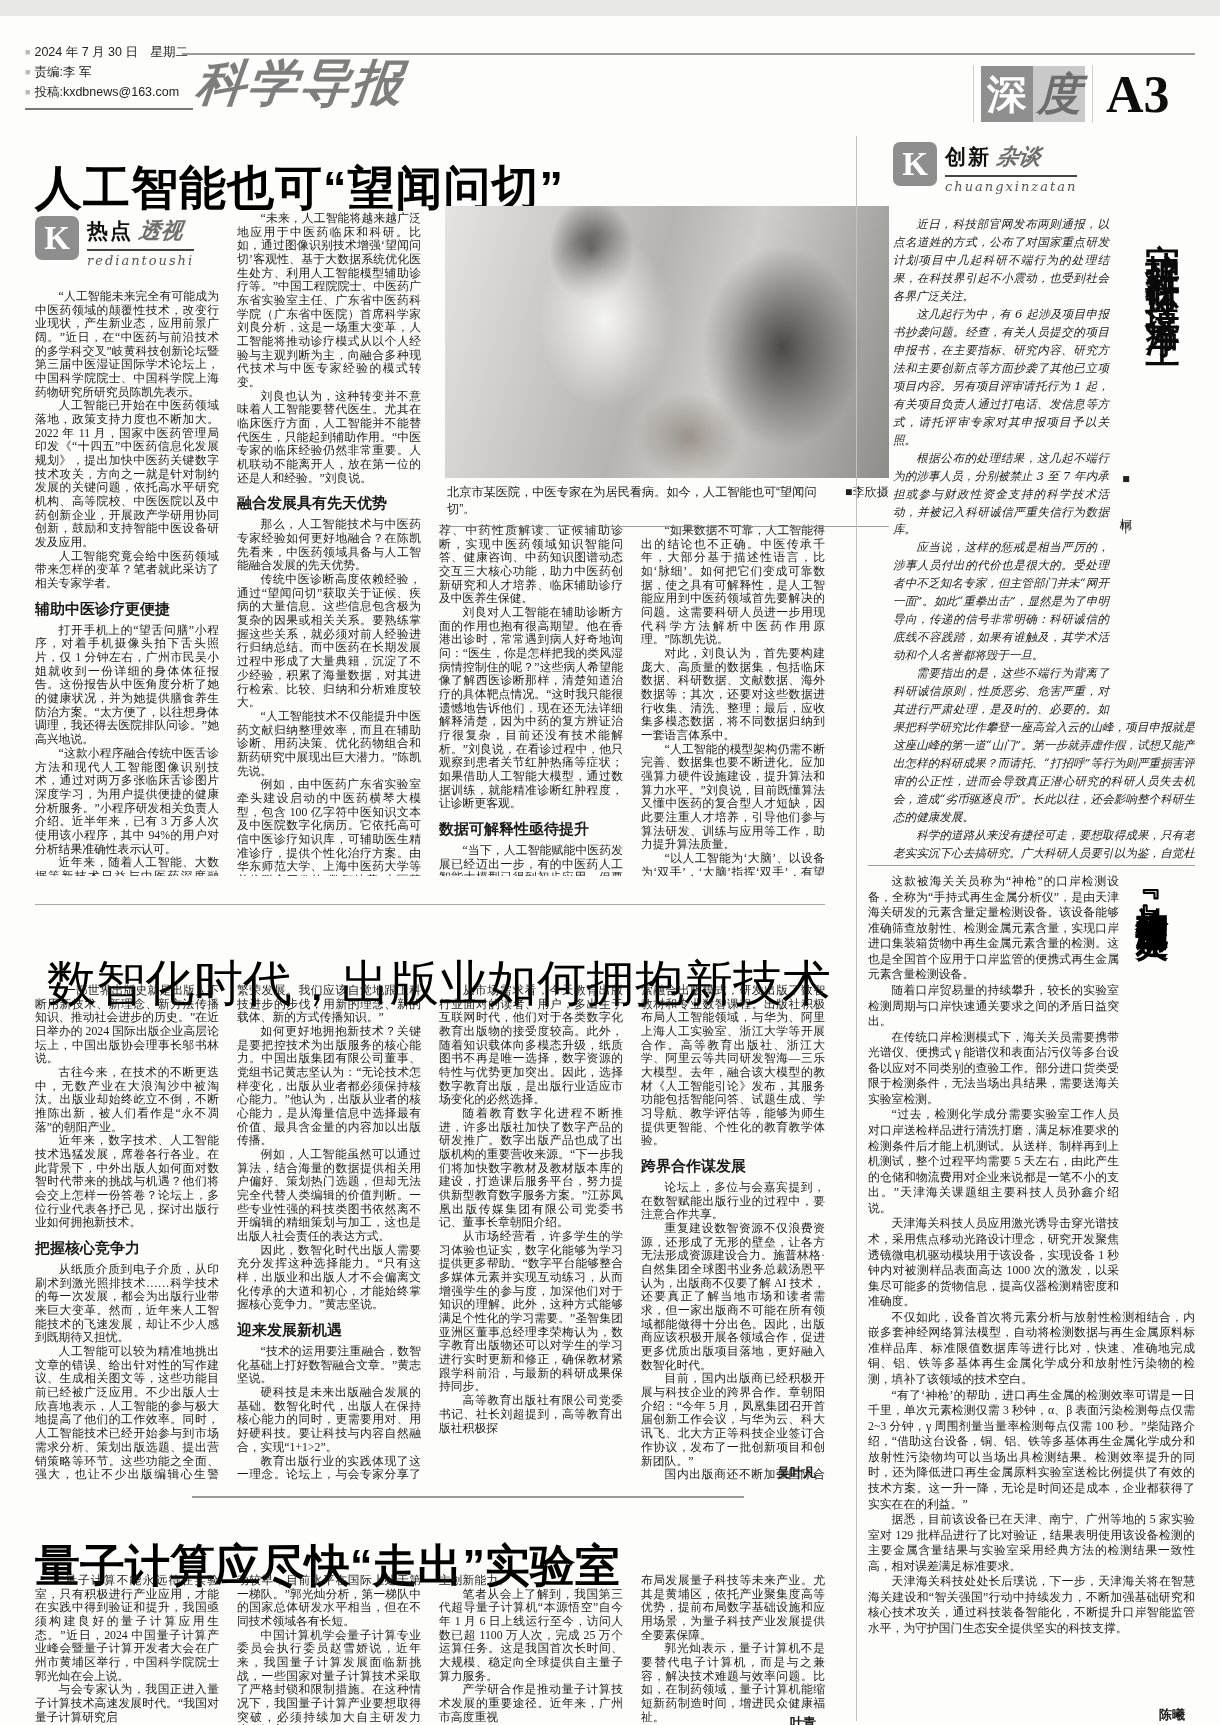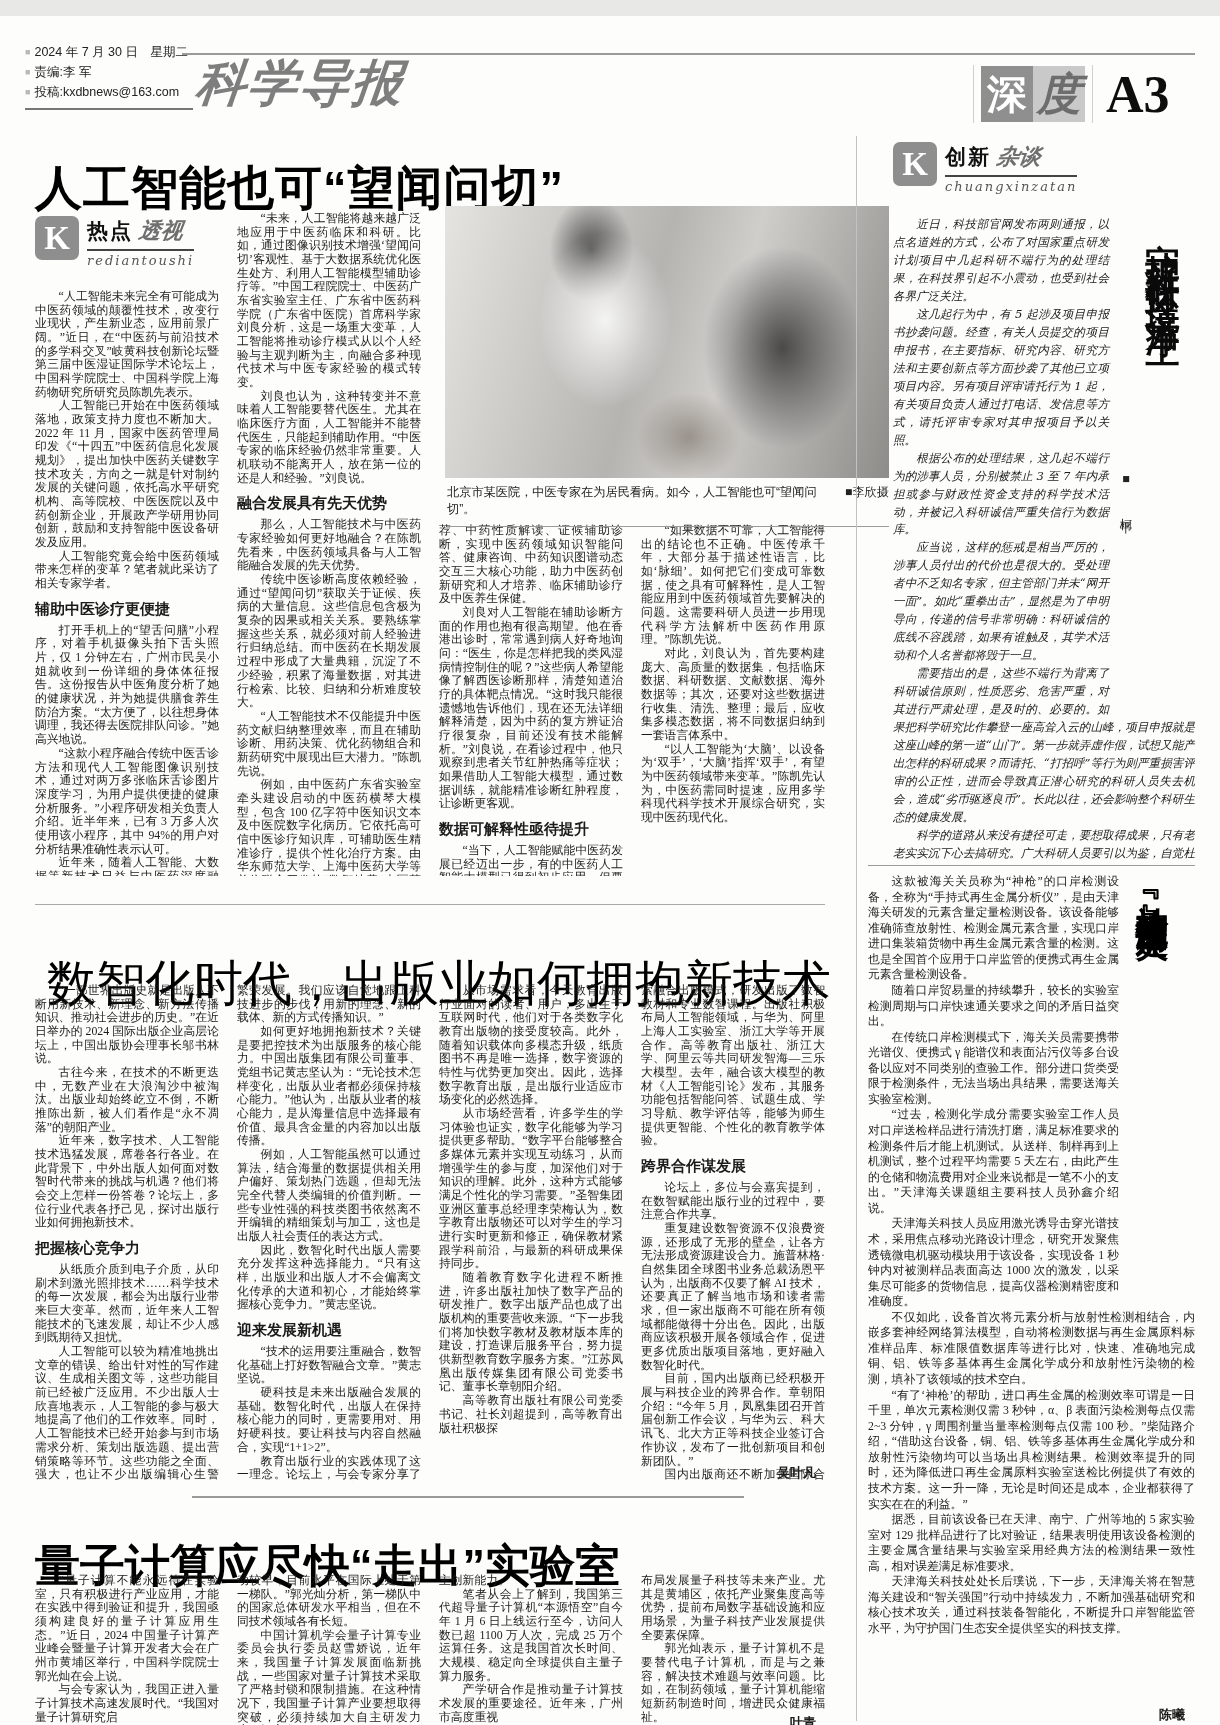"这几起行为中，有 5" p.para { text: 5 -> 6 }
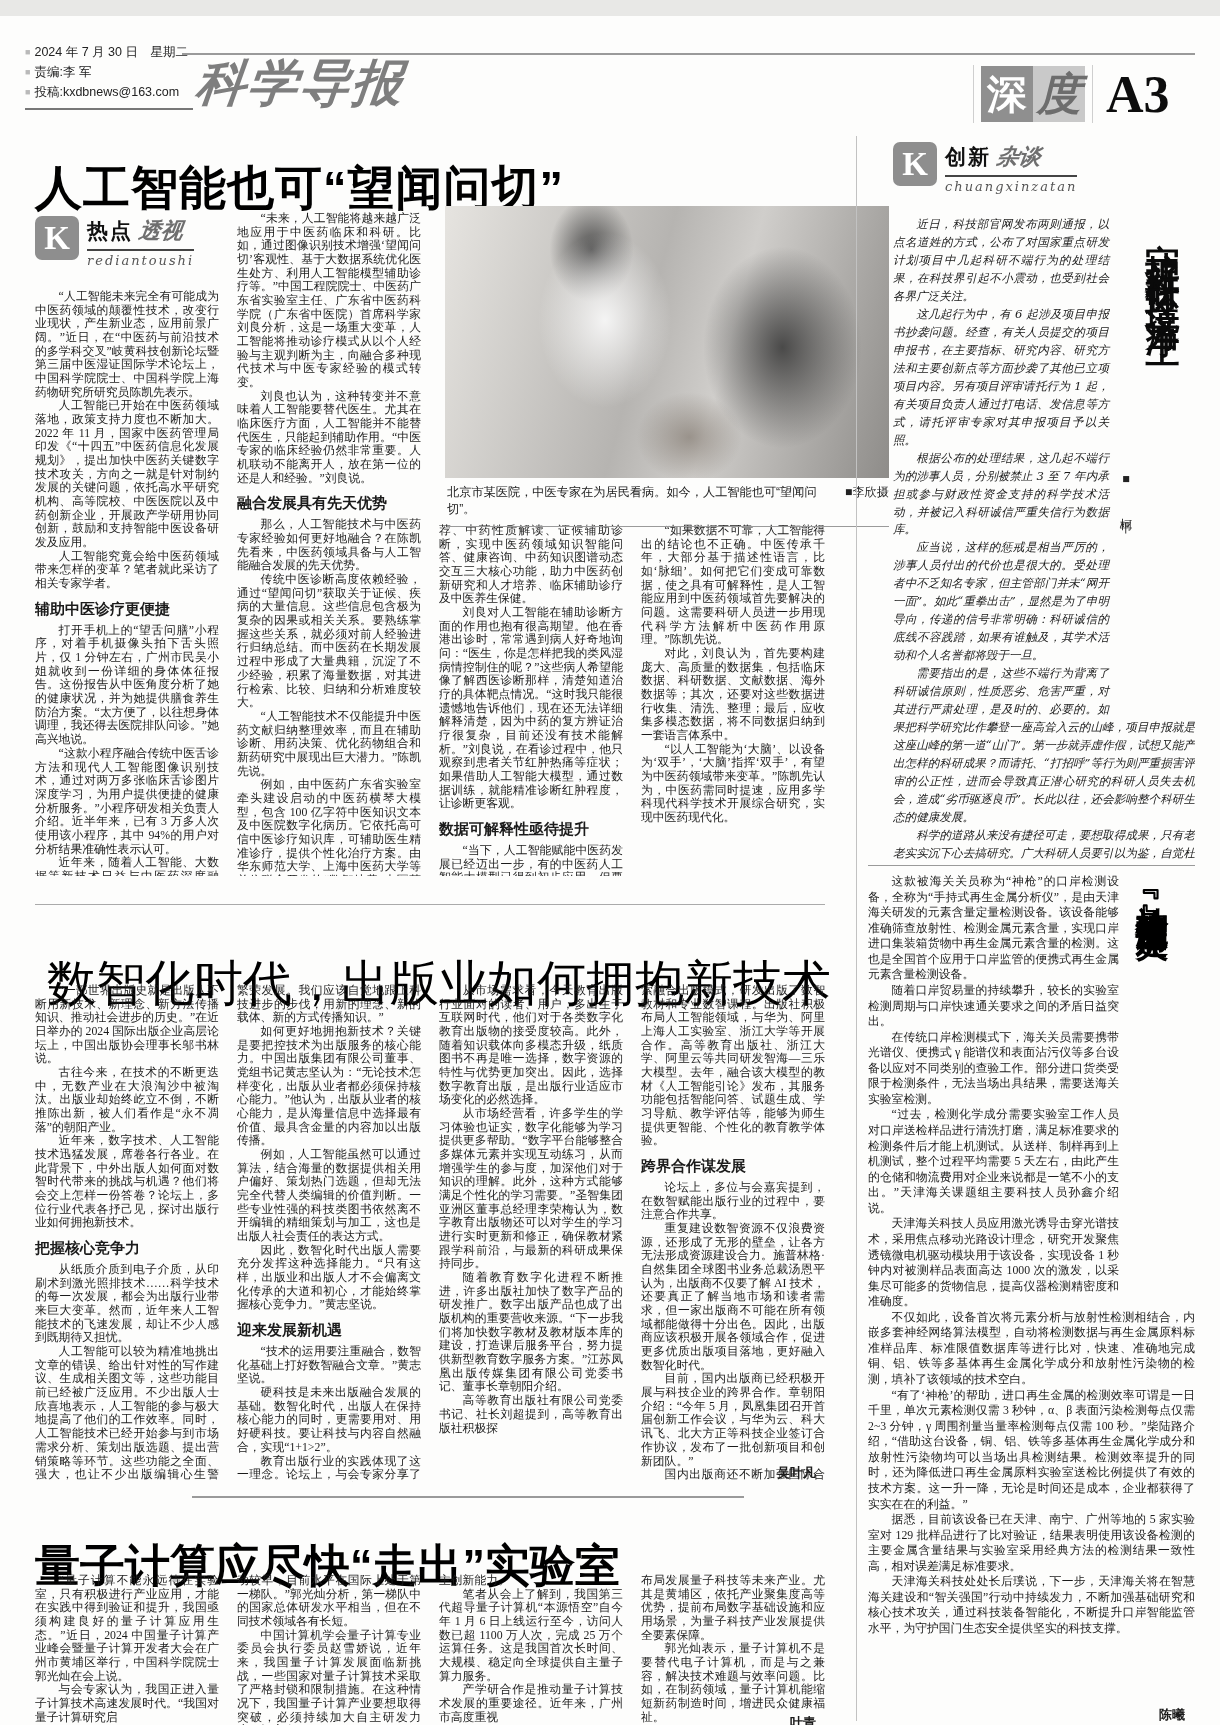"“人工智能的模型架构仍需不断完善、数据集也要不断进化。应加强算力硬件设施建设，提" p.para { html: none -> <p>“人工智能的模型架构仍需不断完善、数据集也要不断进化。应加强算力硬件设施建设，提升算法和算力水平。”刘良说，目前既懂算法又懂中医药的复合型人才短缺，因此要注重人才培养，引导他们参与算法研发、训练与应用等工作，助力提升算法质量。</p> }
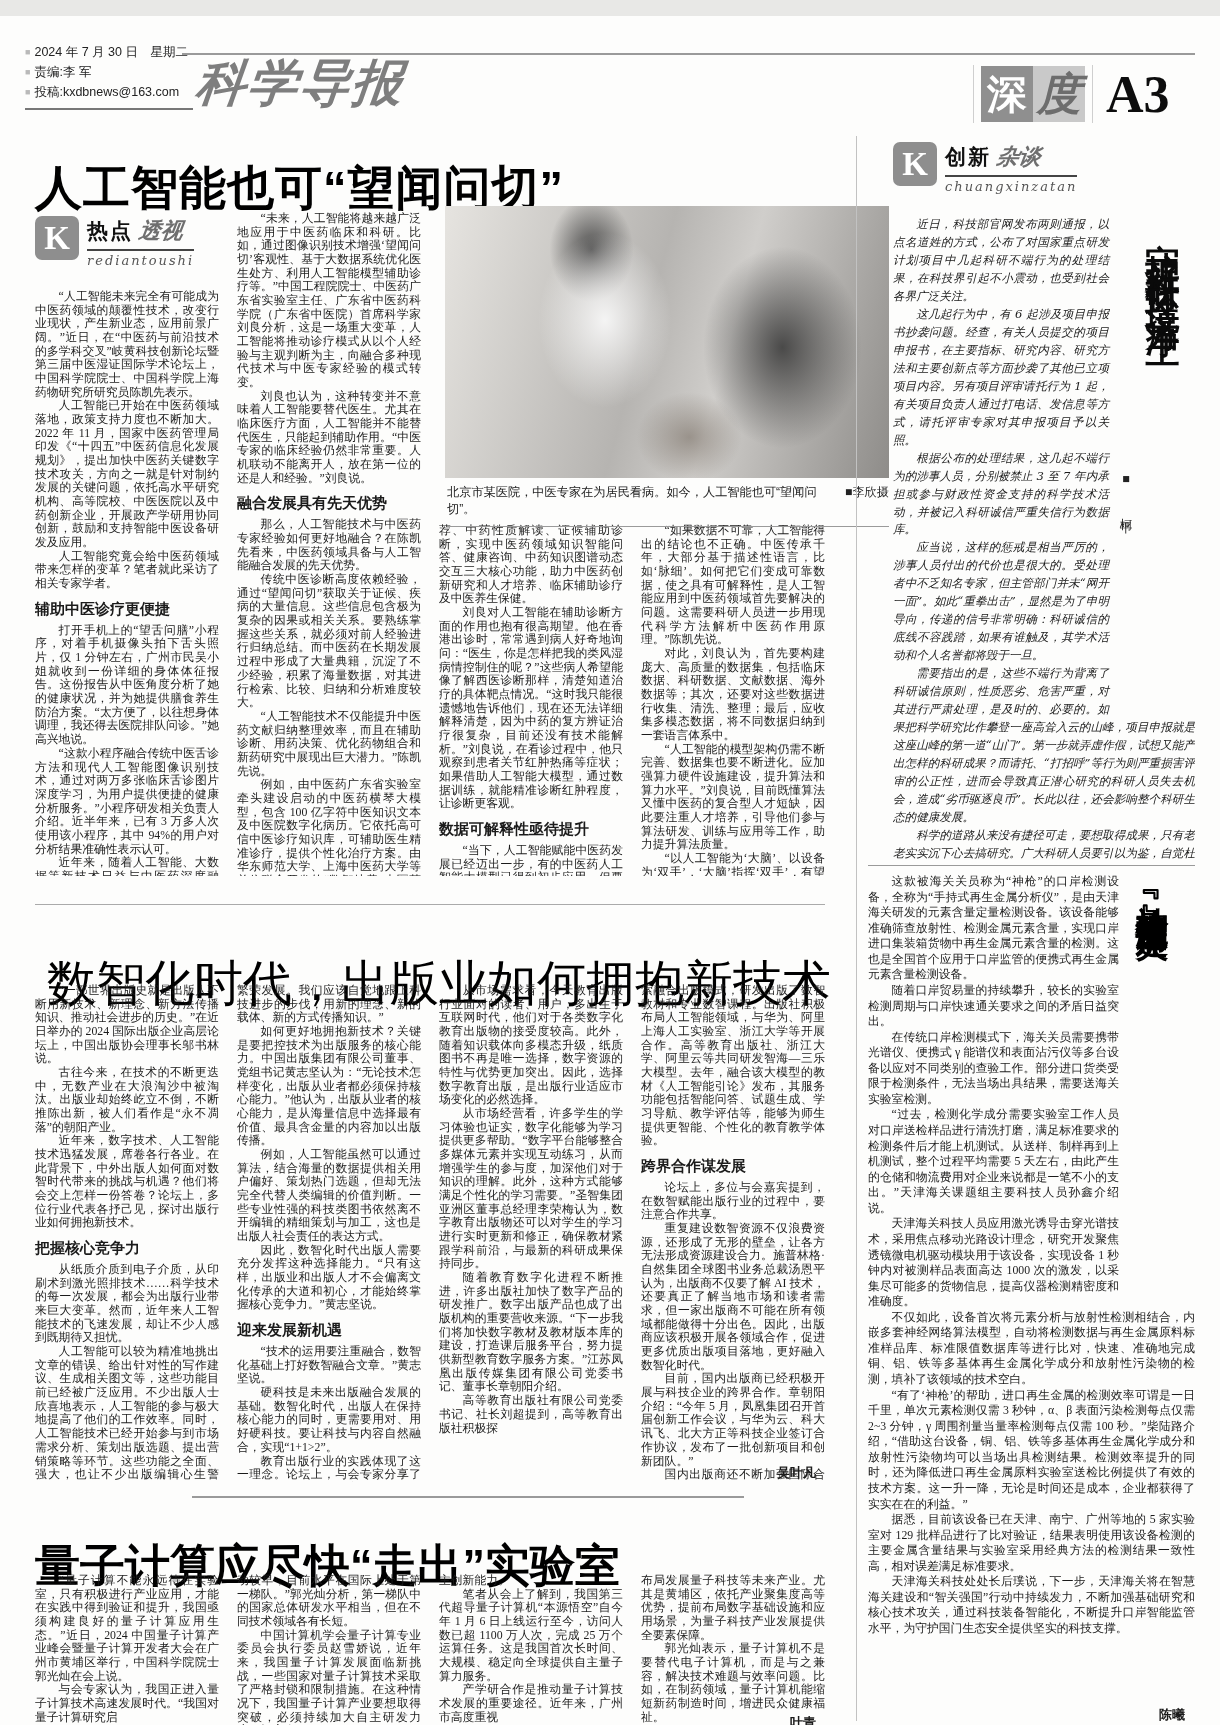"从市场经营看，许多学生的学习体验也证实，数字化能够为学习提供更多帮助。“数字平台" p.para { order: before "随着教育数字化进程不断推进，许多出版社加快了数字产品的研发推广。数字出版产品也成" -> after "随着教育数字化进程不断推进，许多出版社加快了数字产品的研发推广。数字出版产品也成" }
